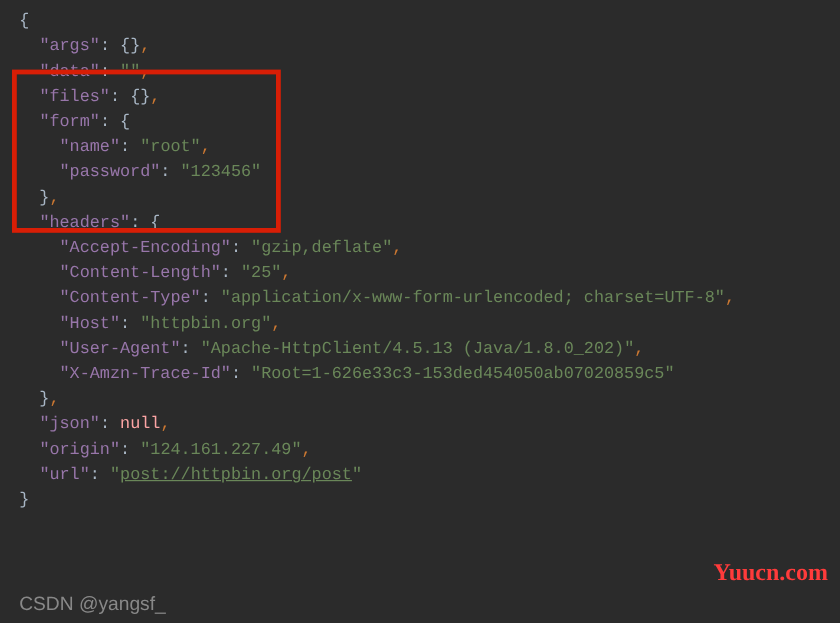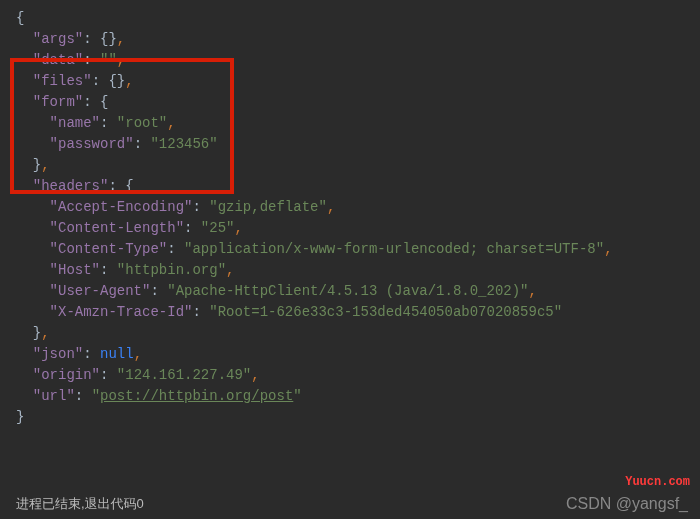"null" .null { color: #3b82f6 -> #fca5a5 }
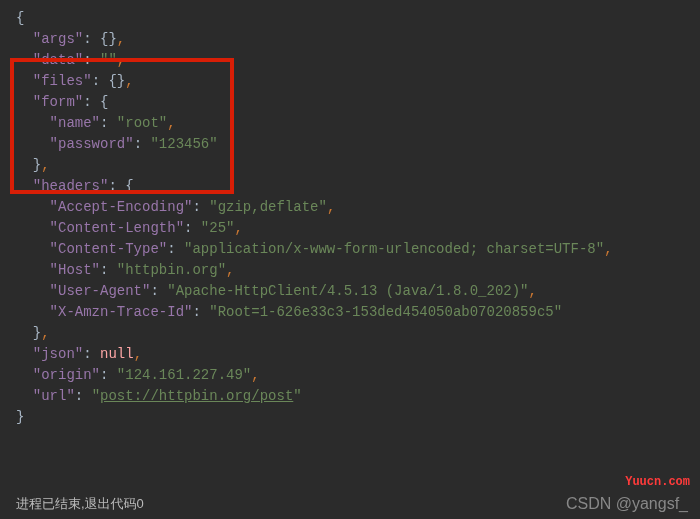"Yuucn.com" .watermark { font-family: Liberation Mono, monospace -> Liberation Serif, serif; font-size: 12px -> 20px }
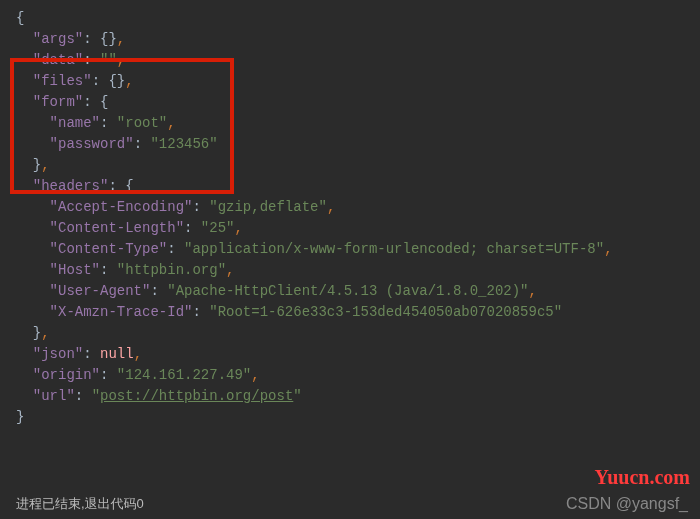"进程已结束,退出代码0" span.status-text { html: <span>进程已结束,退出代码0</span> -> none }
